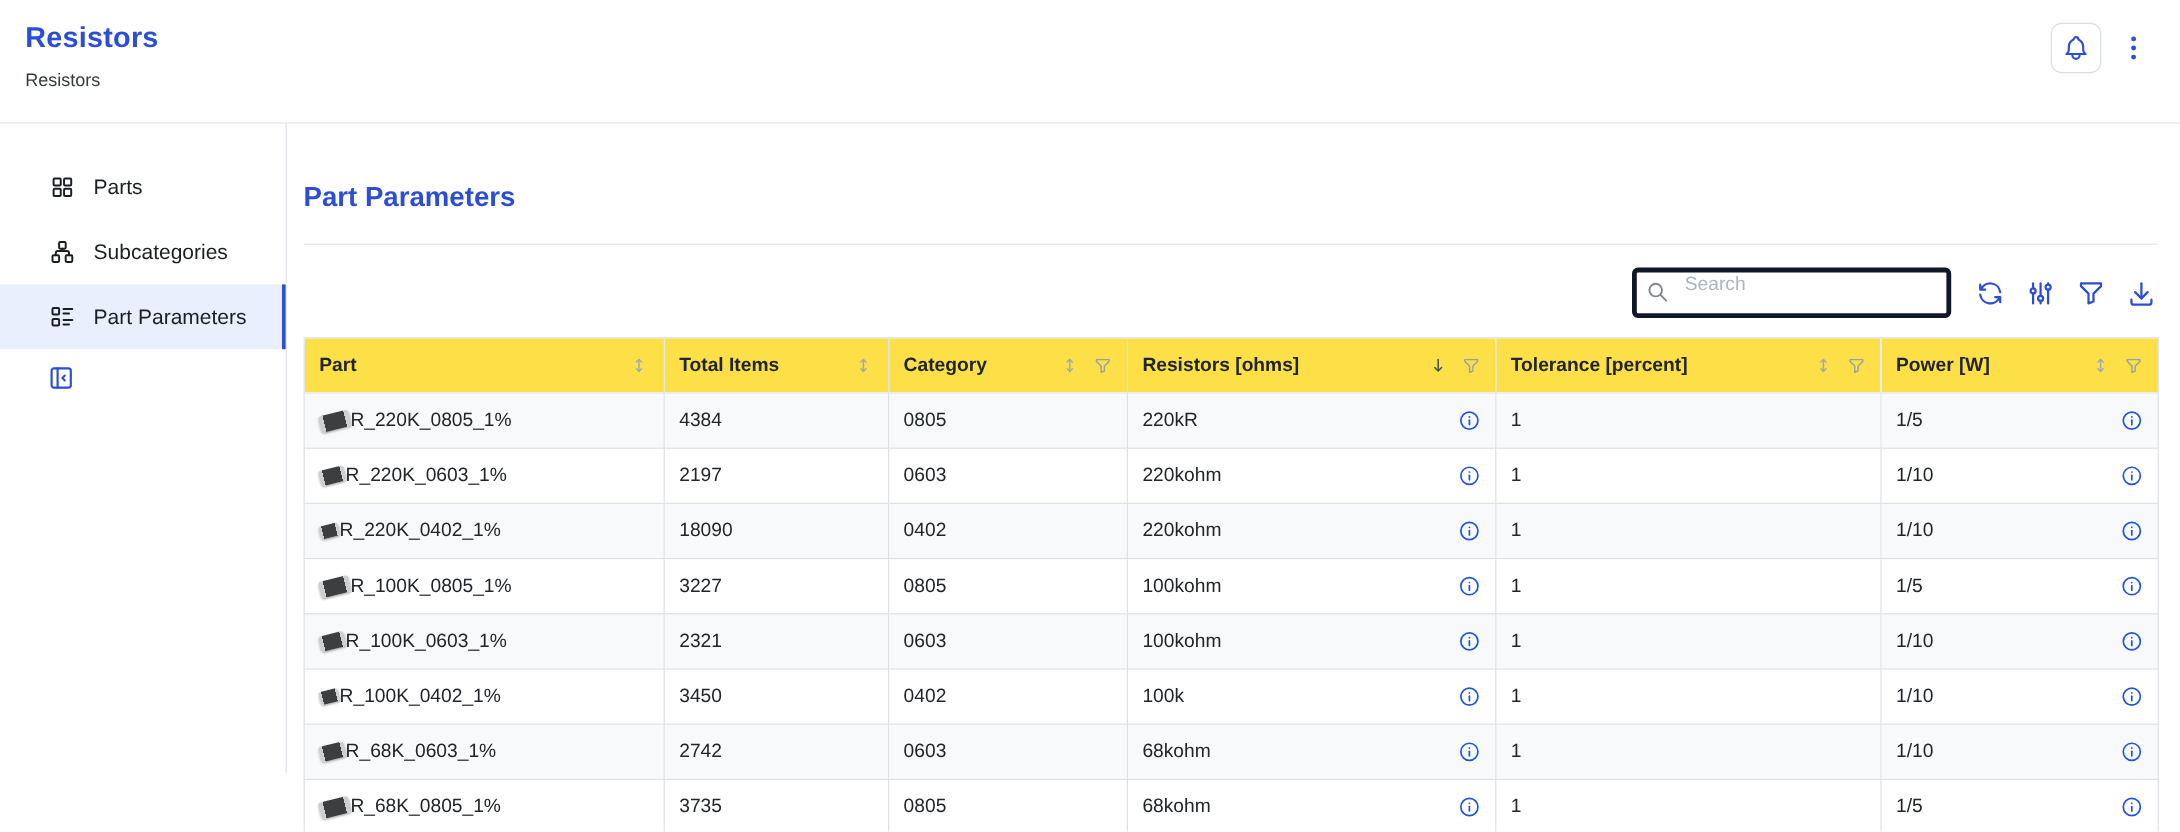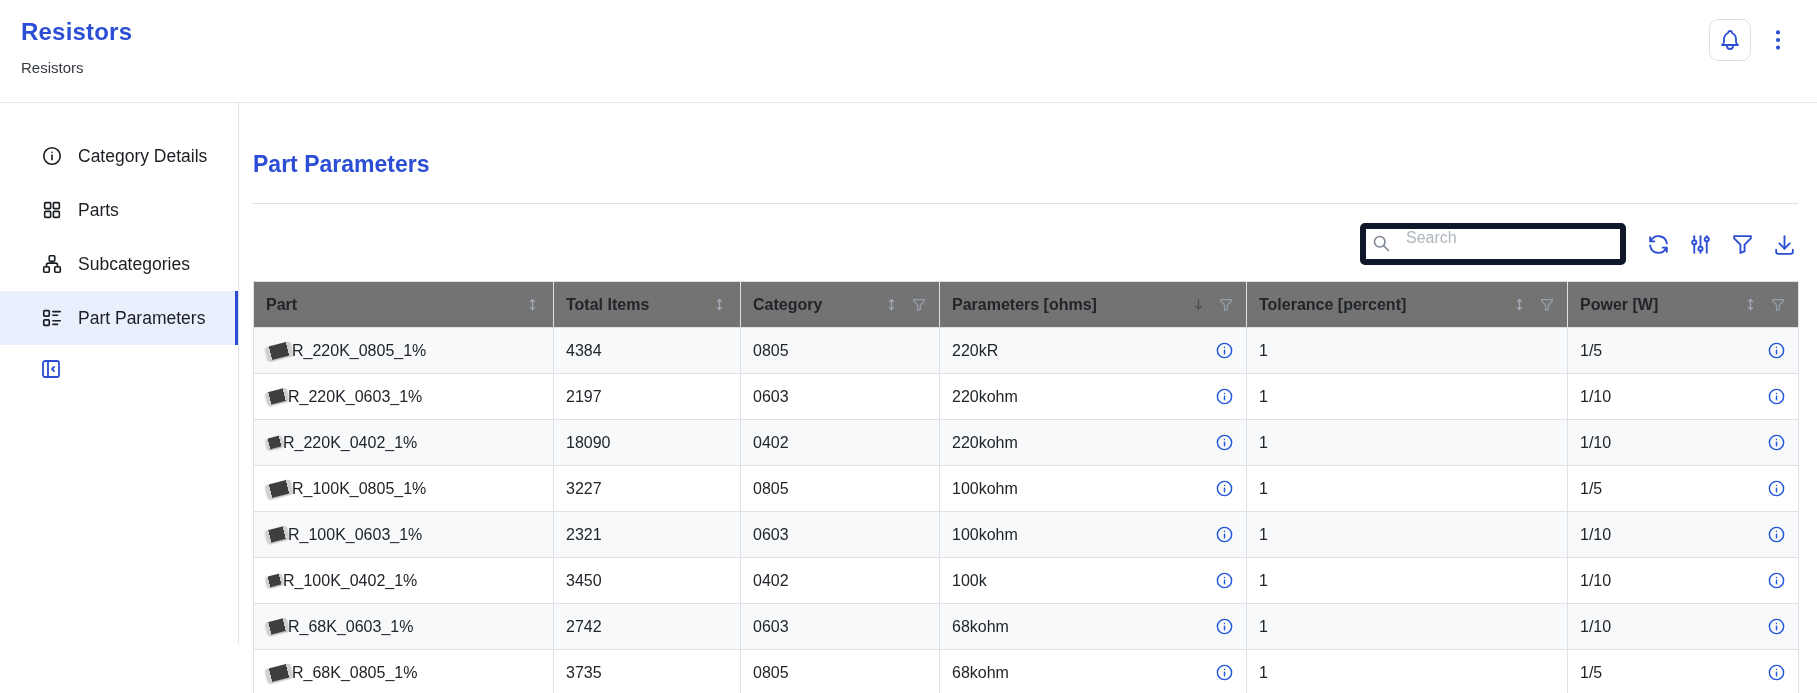"Category Details" div.side-item { html: <div> <svg> <circle></circle> <path></path> <path></path> </svg> <span>Category Details</span> </div> -> none }
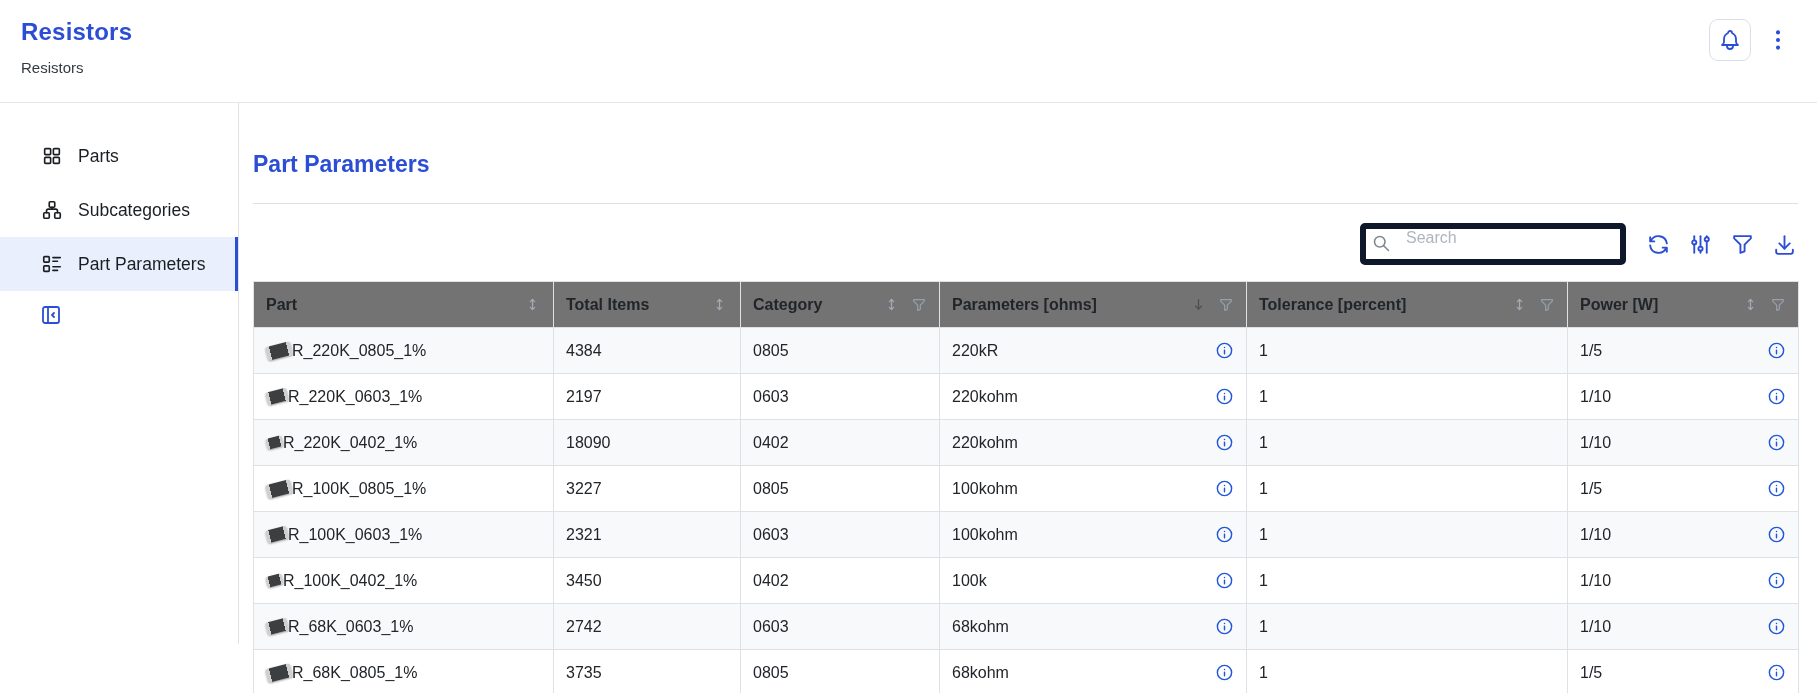"Search" .search-box input { border: 6px solid #0f172a -> 4px solid #0f172a }
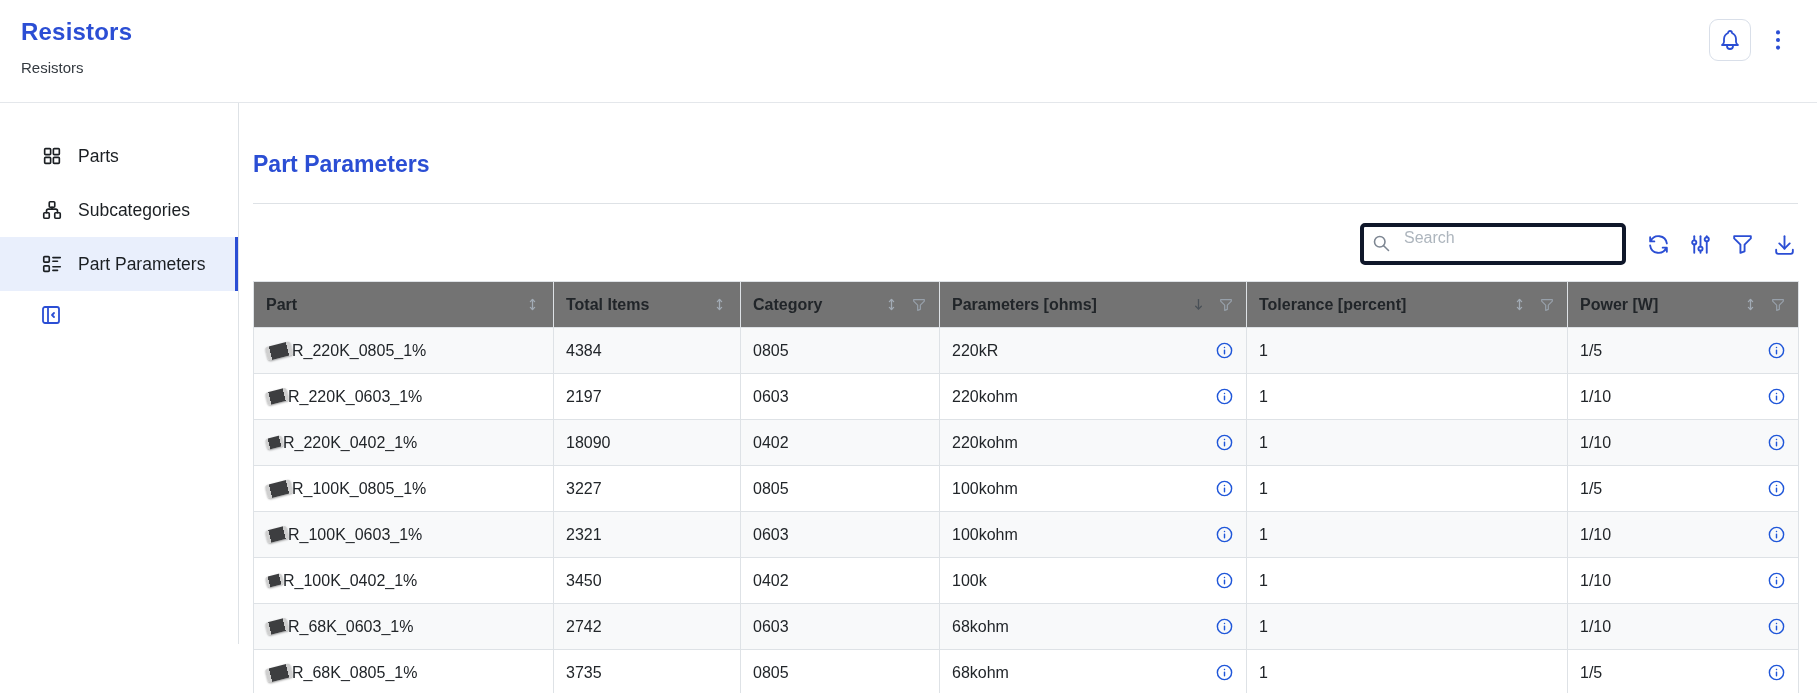"Part" th { background: #737373 -> #fde047 }
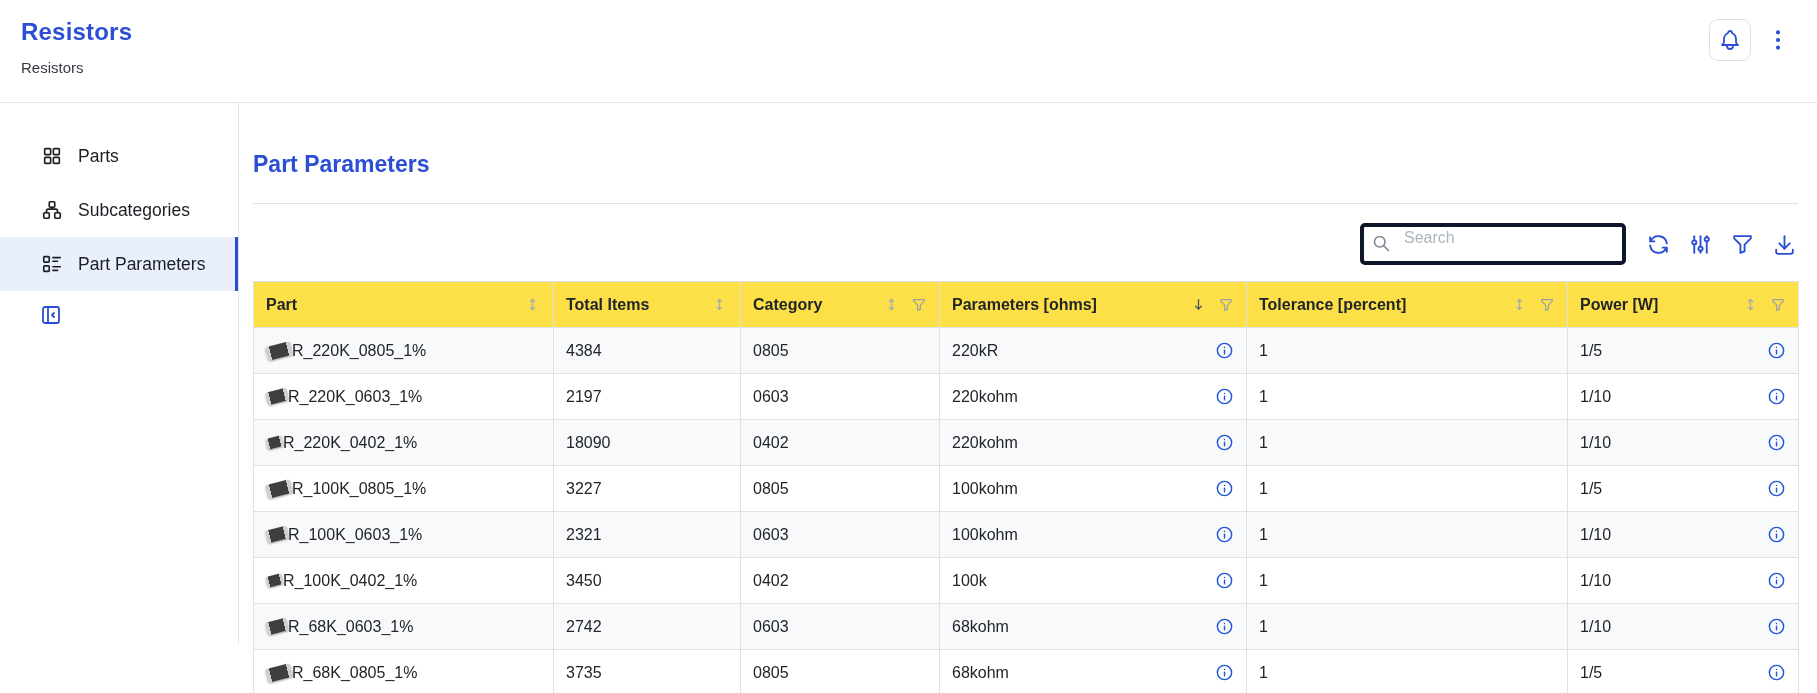"Parameters [ohms]" span { text: Parameters -> Resistors }
